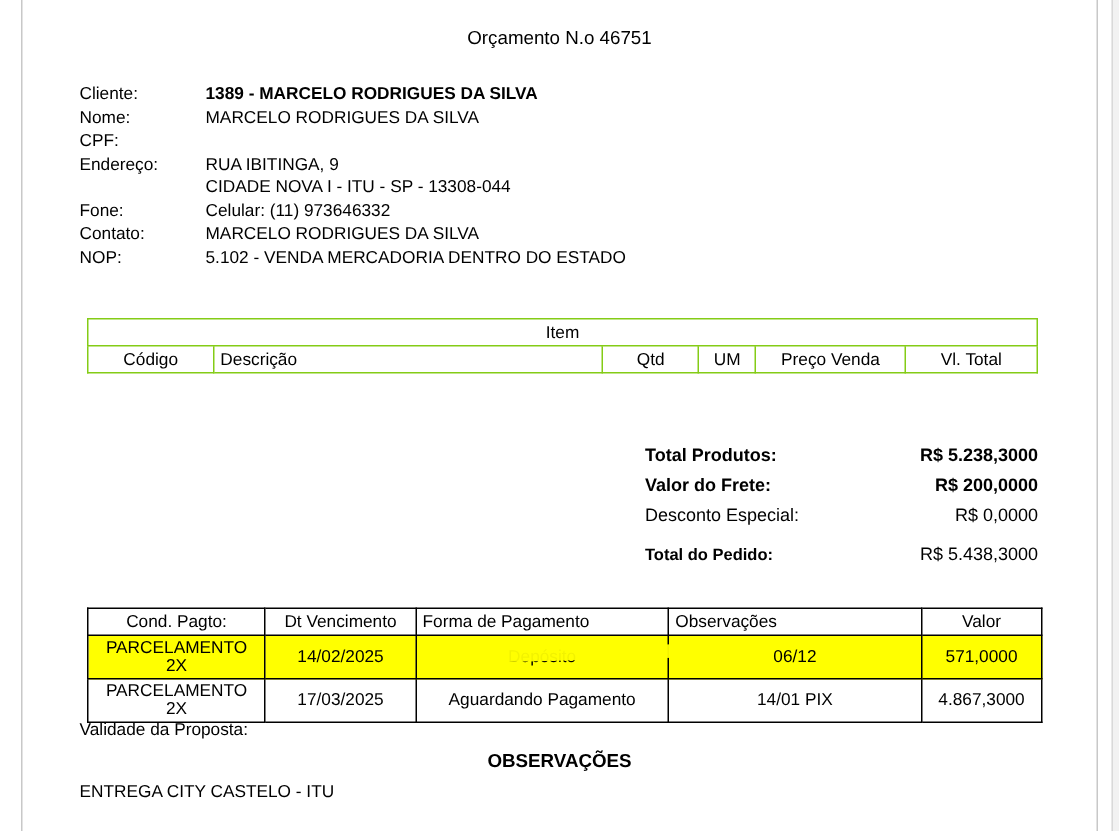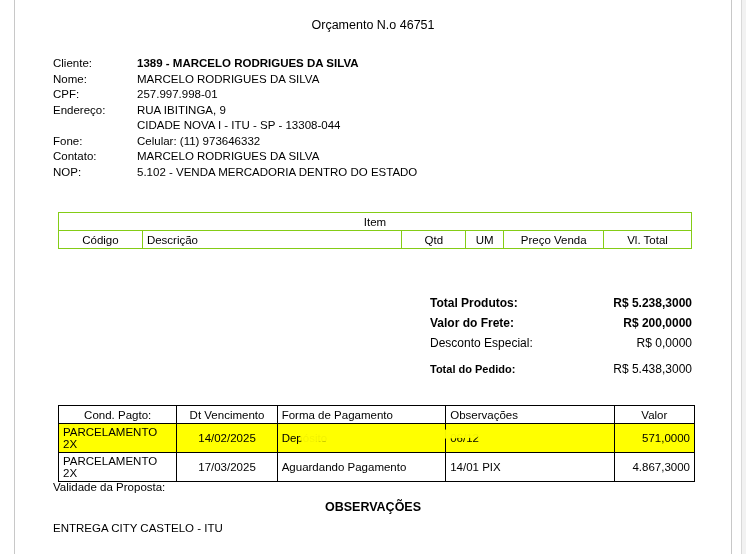"257.997.998-01" div.cust-value { html: <div>257.997.998-01</div> -> none }
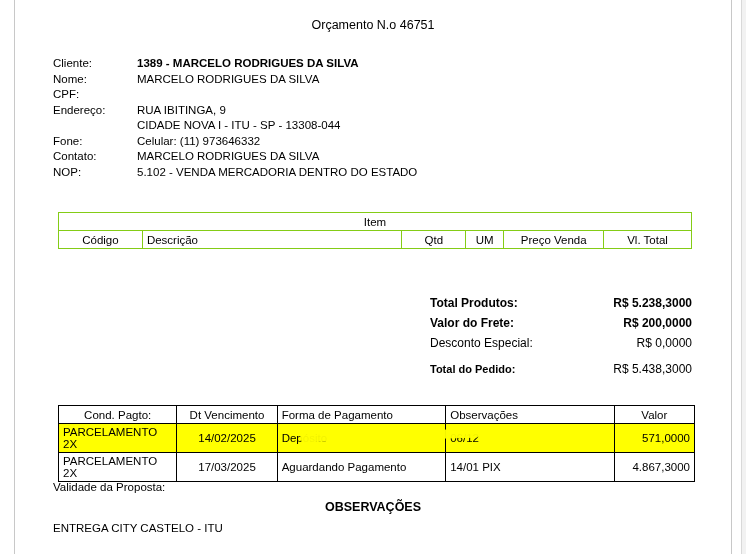"PARCELAMENTO 2X" .pay-table td { text-align: none -> center }
